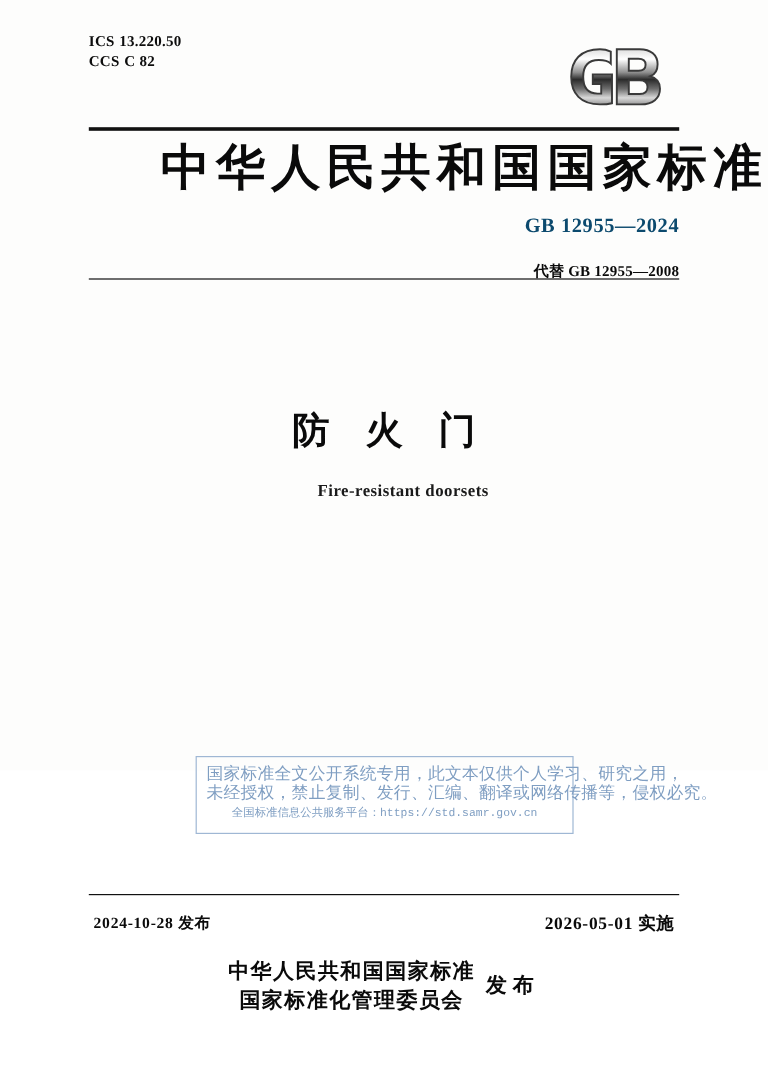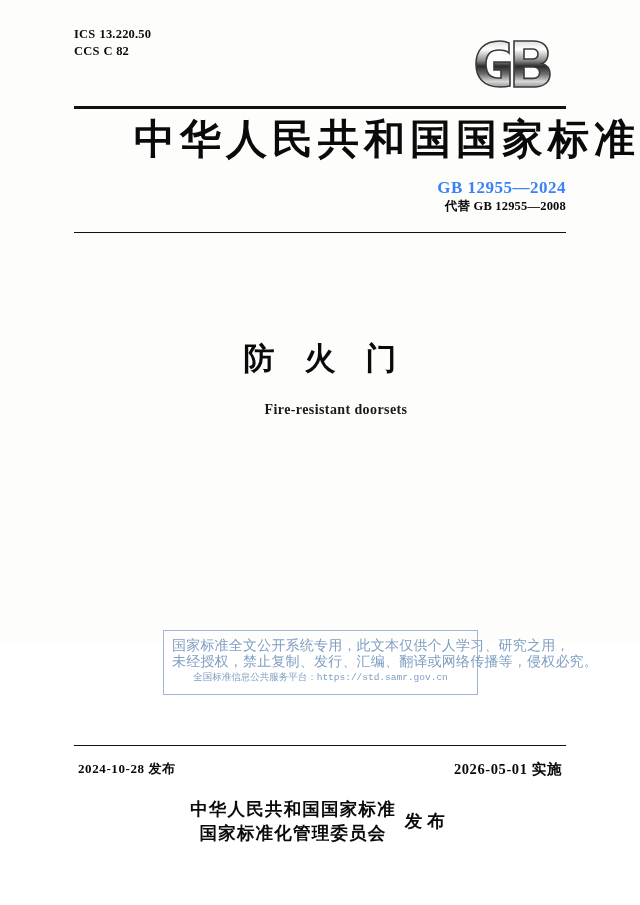"GB 12955—2024" .std-number { color: #3b82f6 -> #0c4a6e }
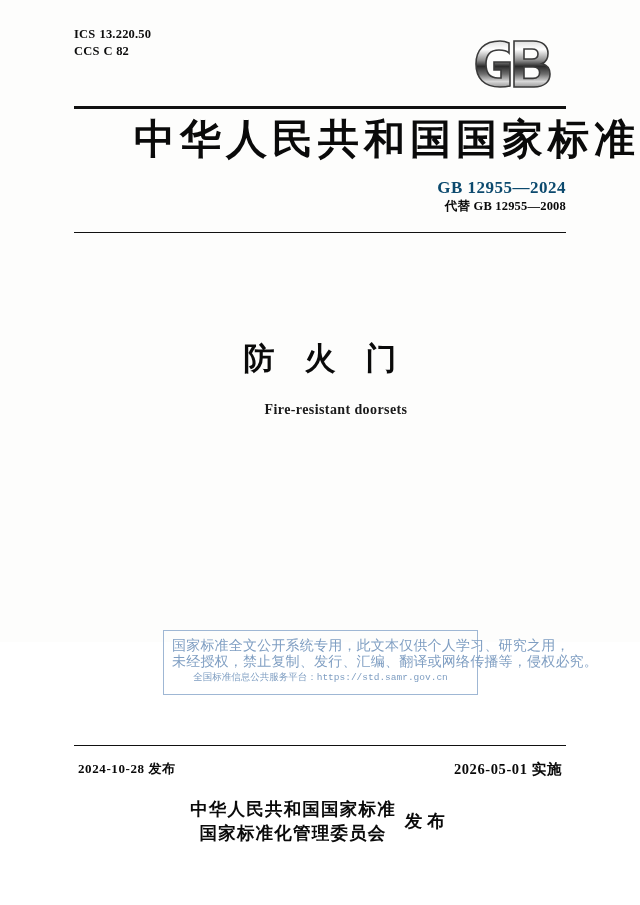"代替 GB 12955—2008" .std-replace { margin-top: 0 -> 20px }
